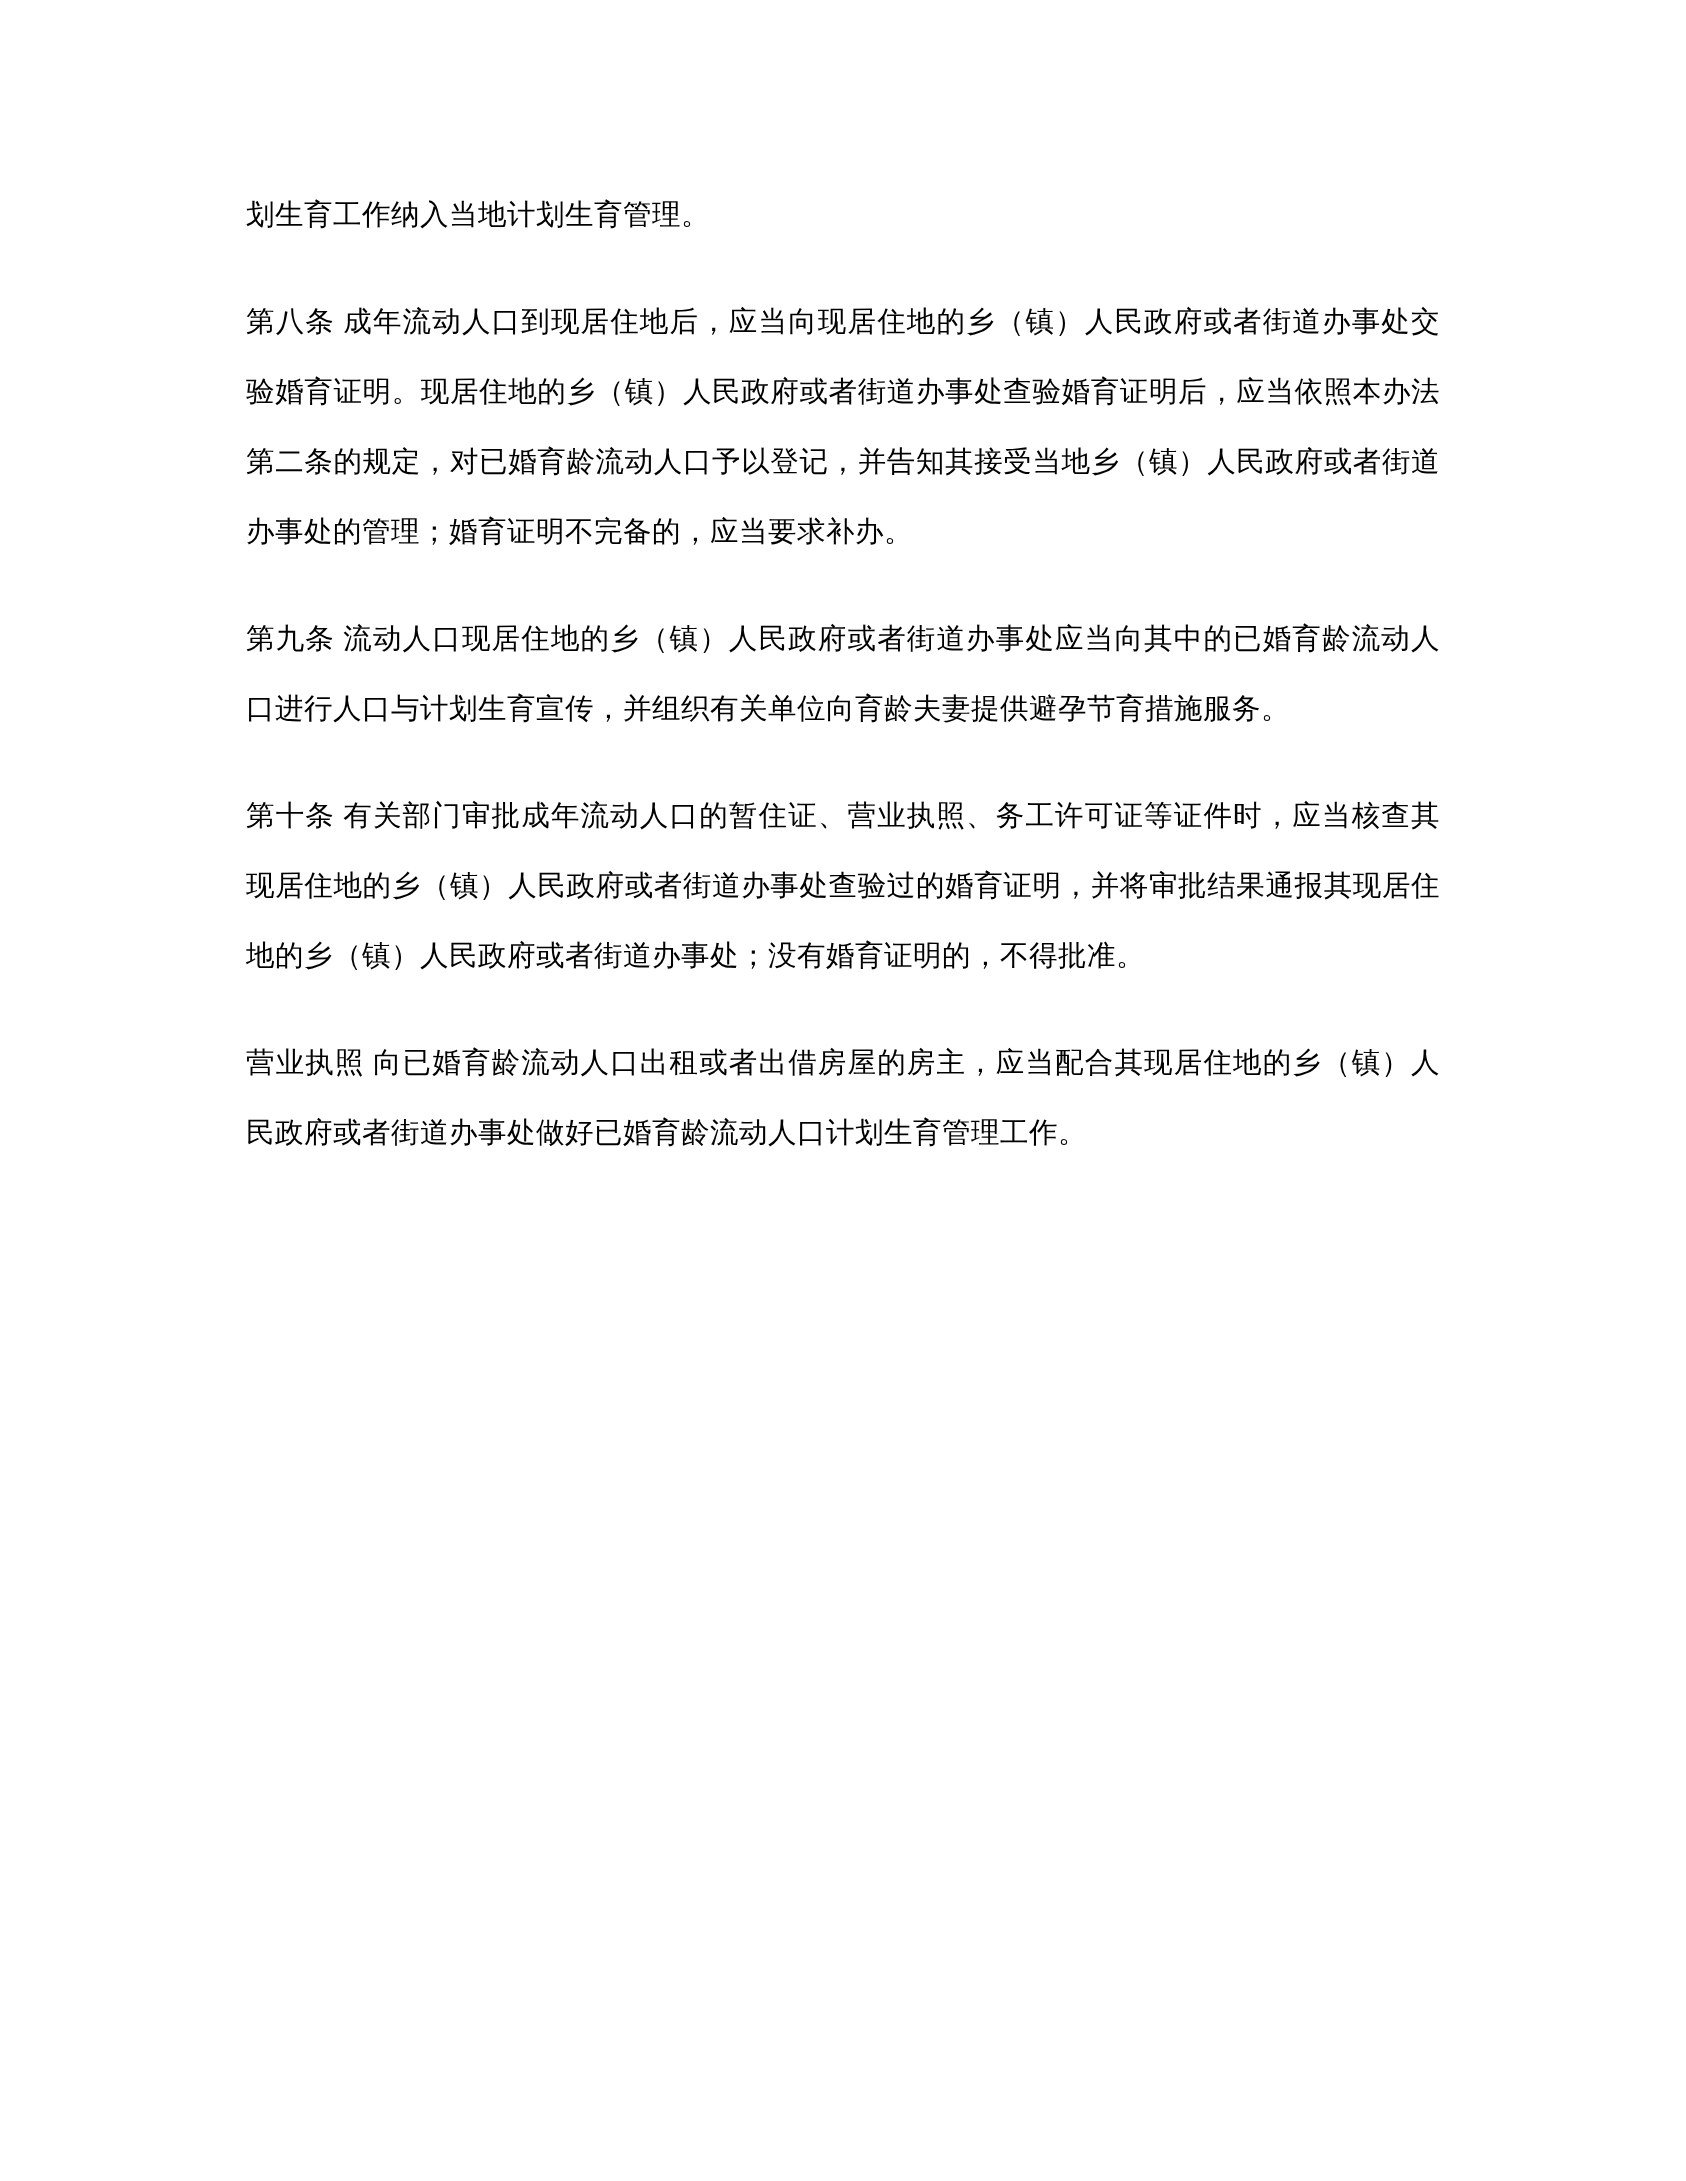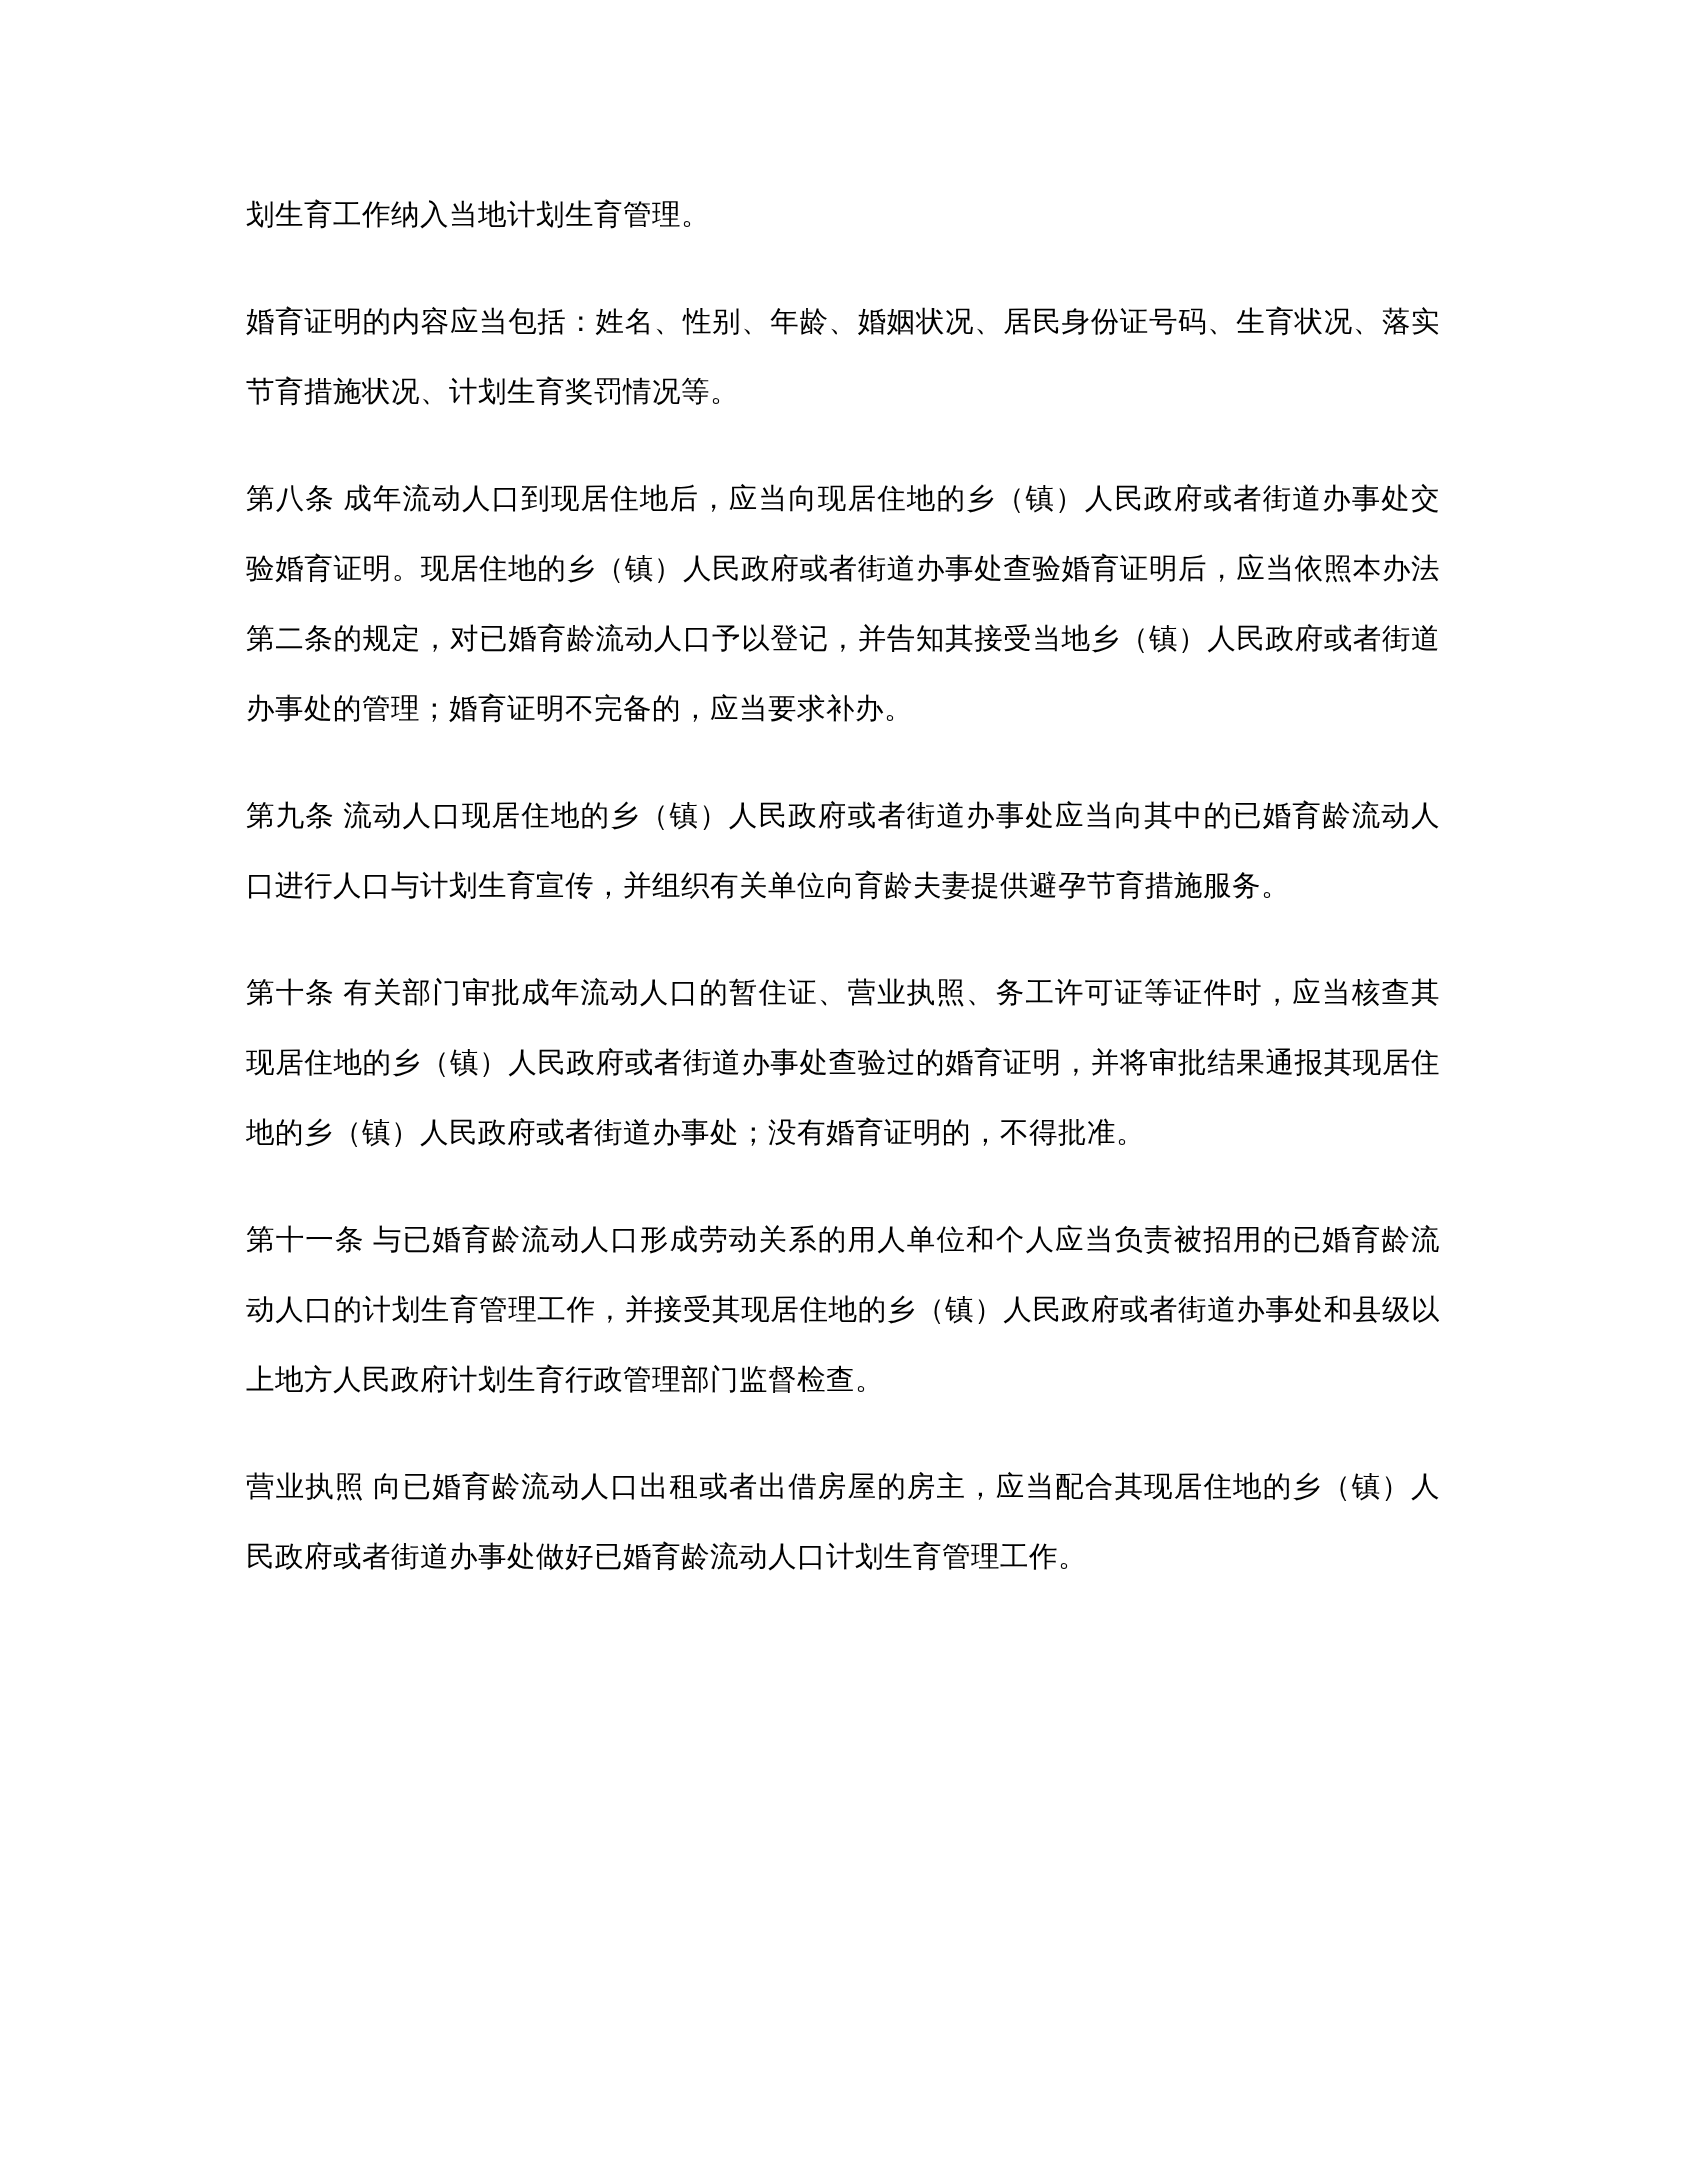"婚育证明的内容应当包括：姓名、性别、年龄、婚姻状况、居民身份证号码、生育状况、落" p { html: <p>婚育证明的内容应当包括：姓名、性别、年龄、婚姻状况、居民身份证号码、生育状况、落实节育措施状况、计划生育奖罚情况等。</p> -> none }
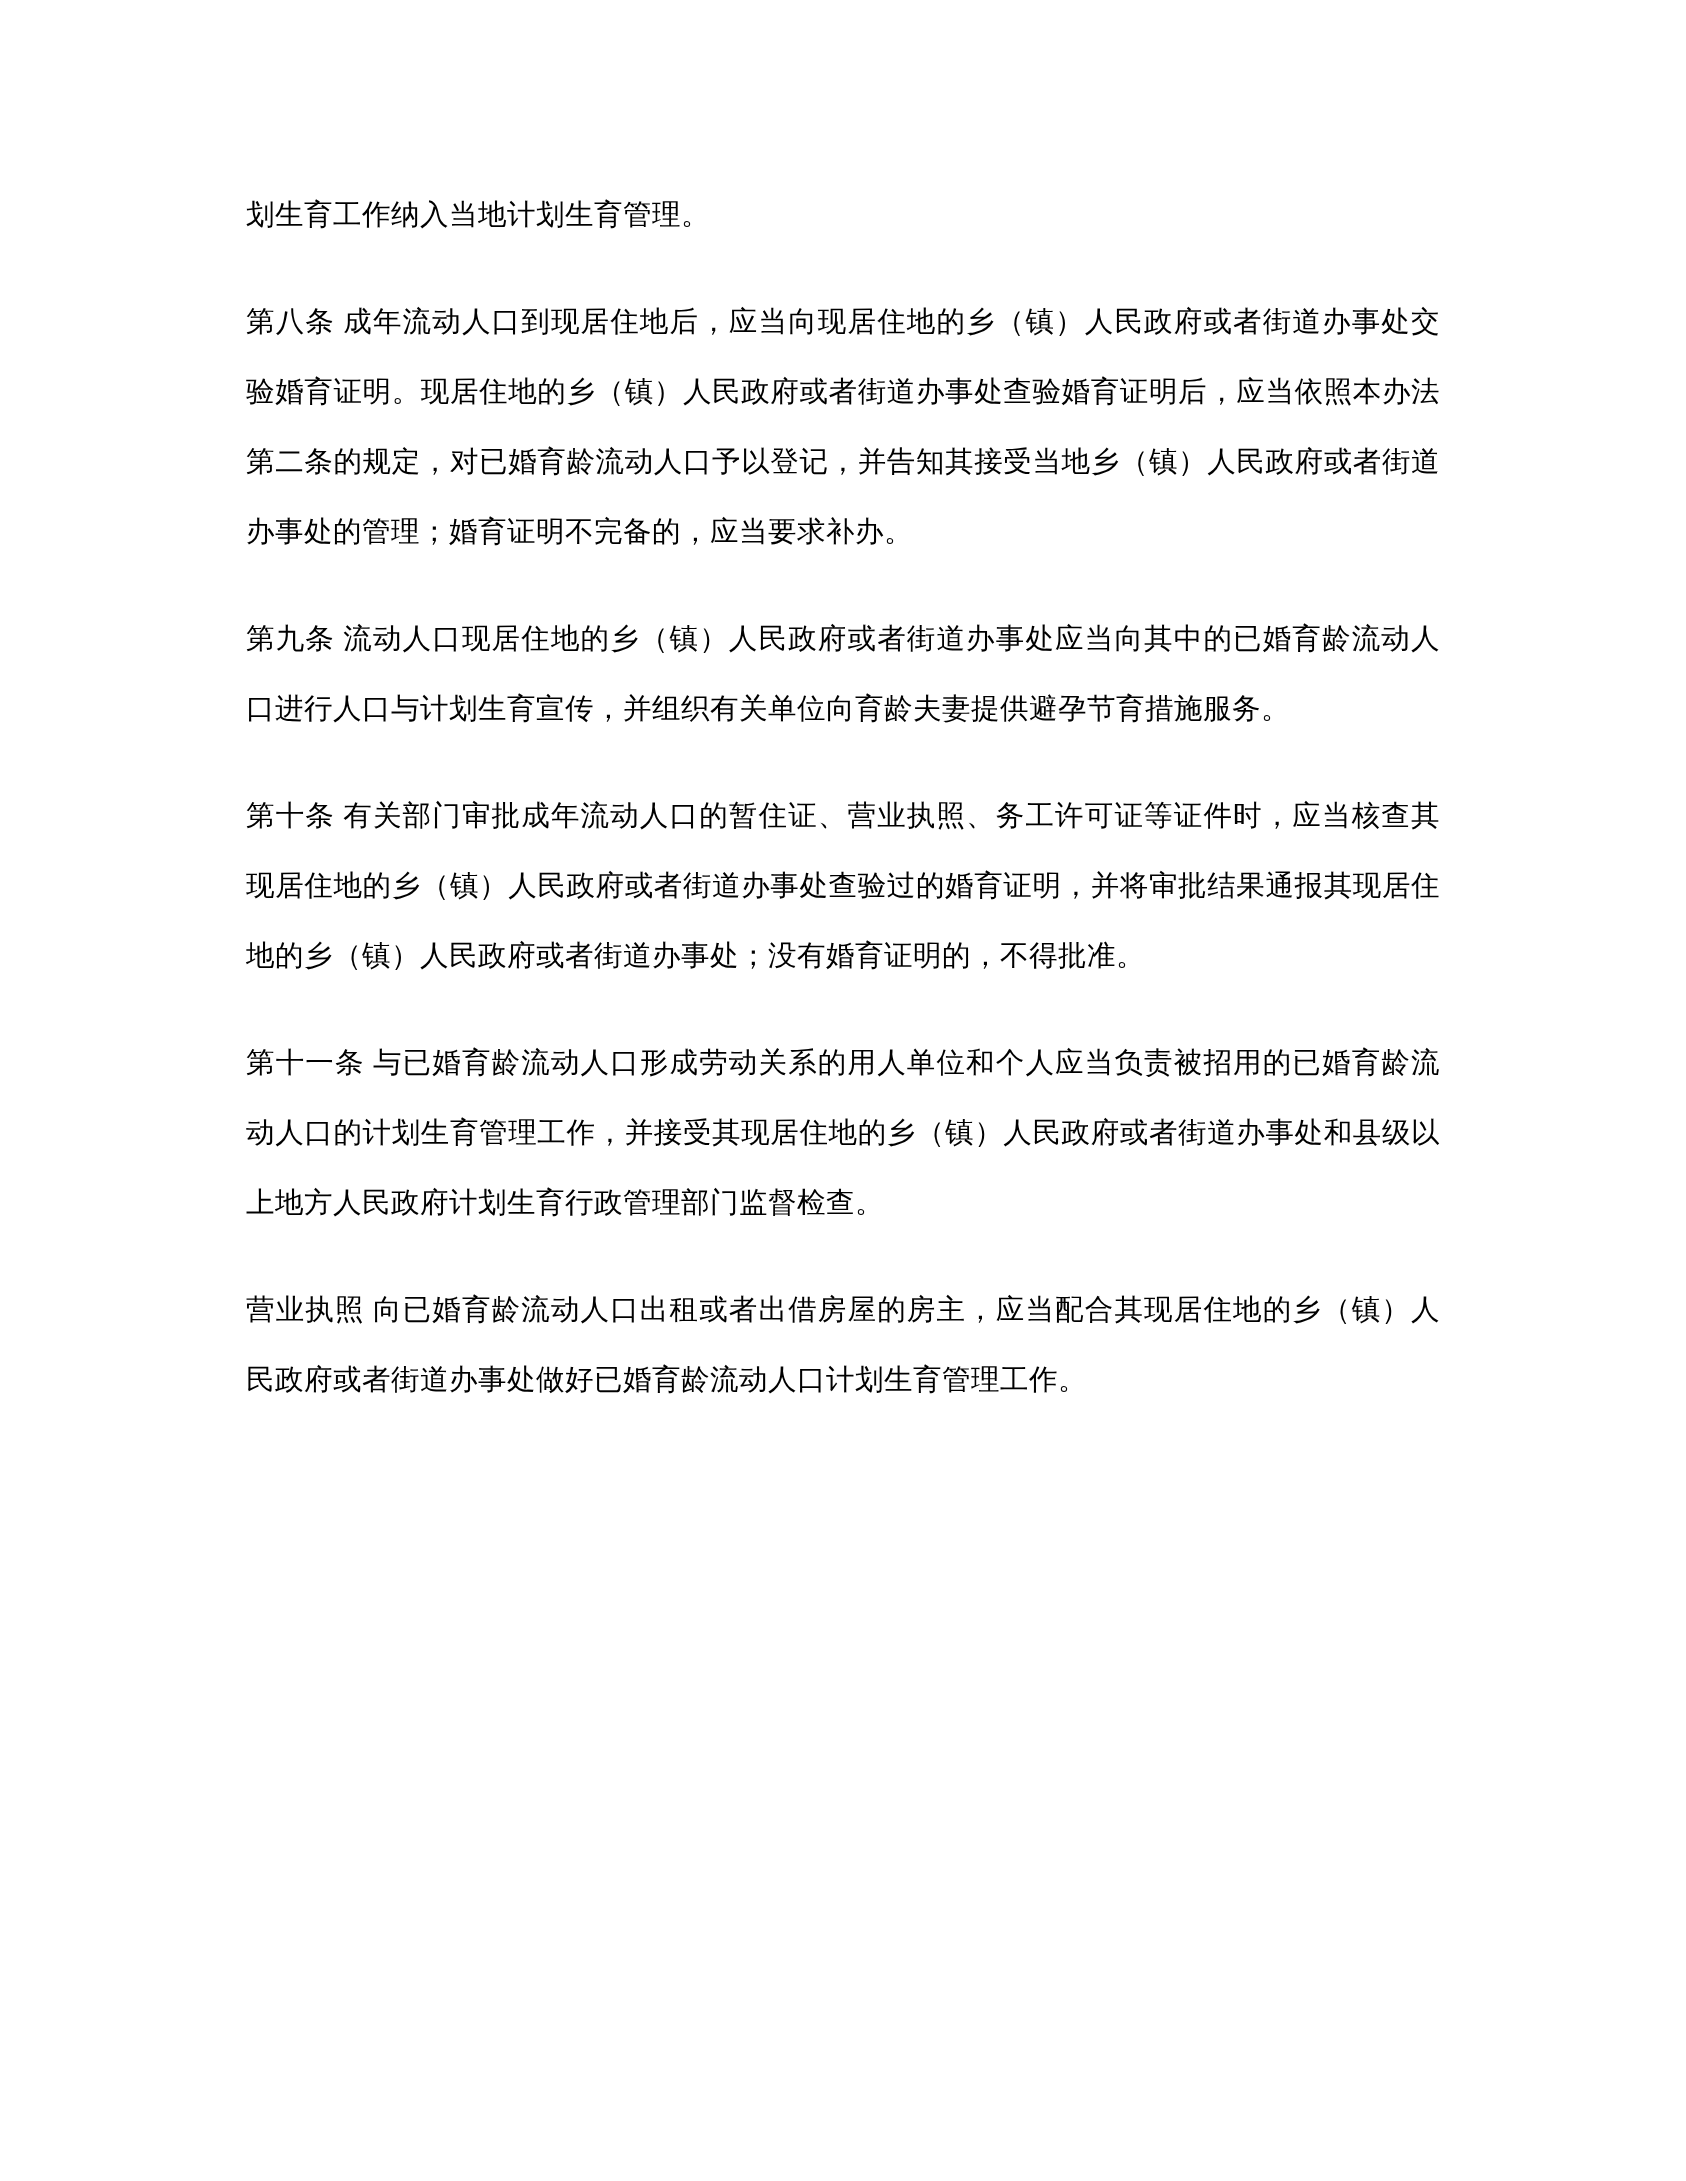"第十一条" p { html: <p>第十一条 与已婚育龄流动人口形成劳动关系的用人单位和个人应当负责被招用的已婚育龄流动人口的计划生育管理工作，并接受其现居住地的乡（镇）人民政府或者街道办事处和县级以上地方人民政府计划生育行政管理部门监督检查。</p> -> none }
